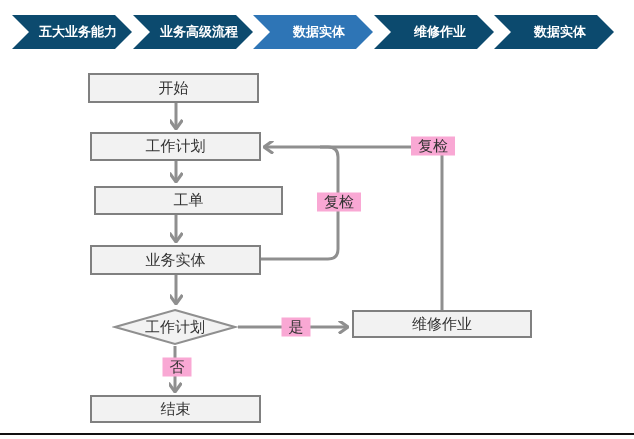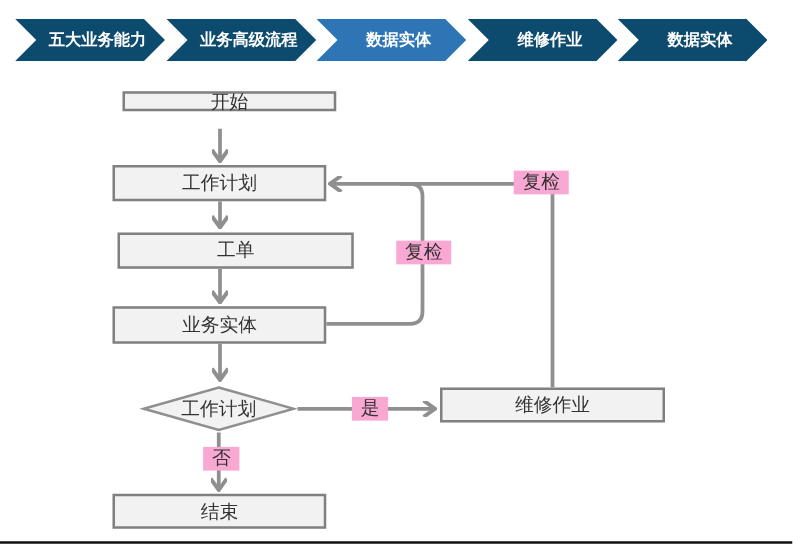"开始" div.node { height: 16px -> 30px; left: 98px -> 88px }
